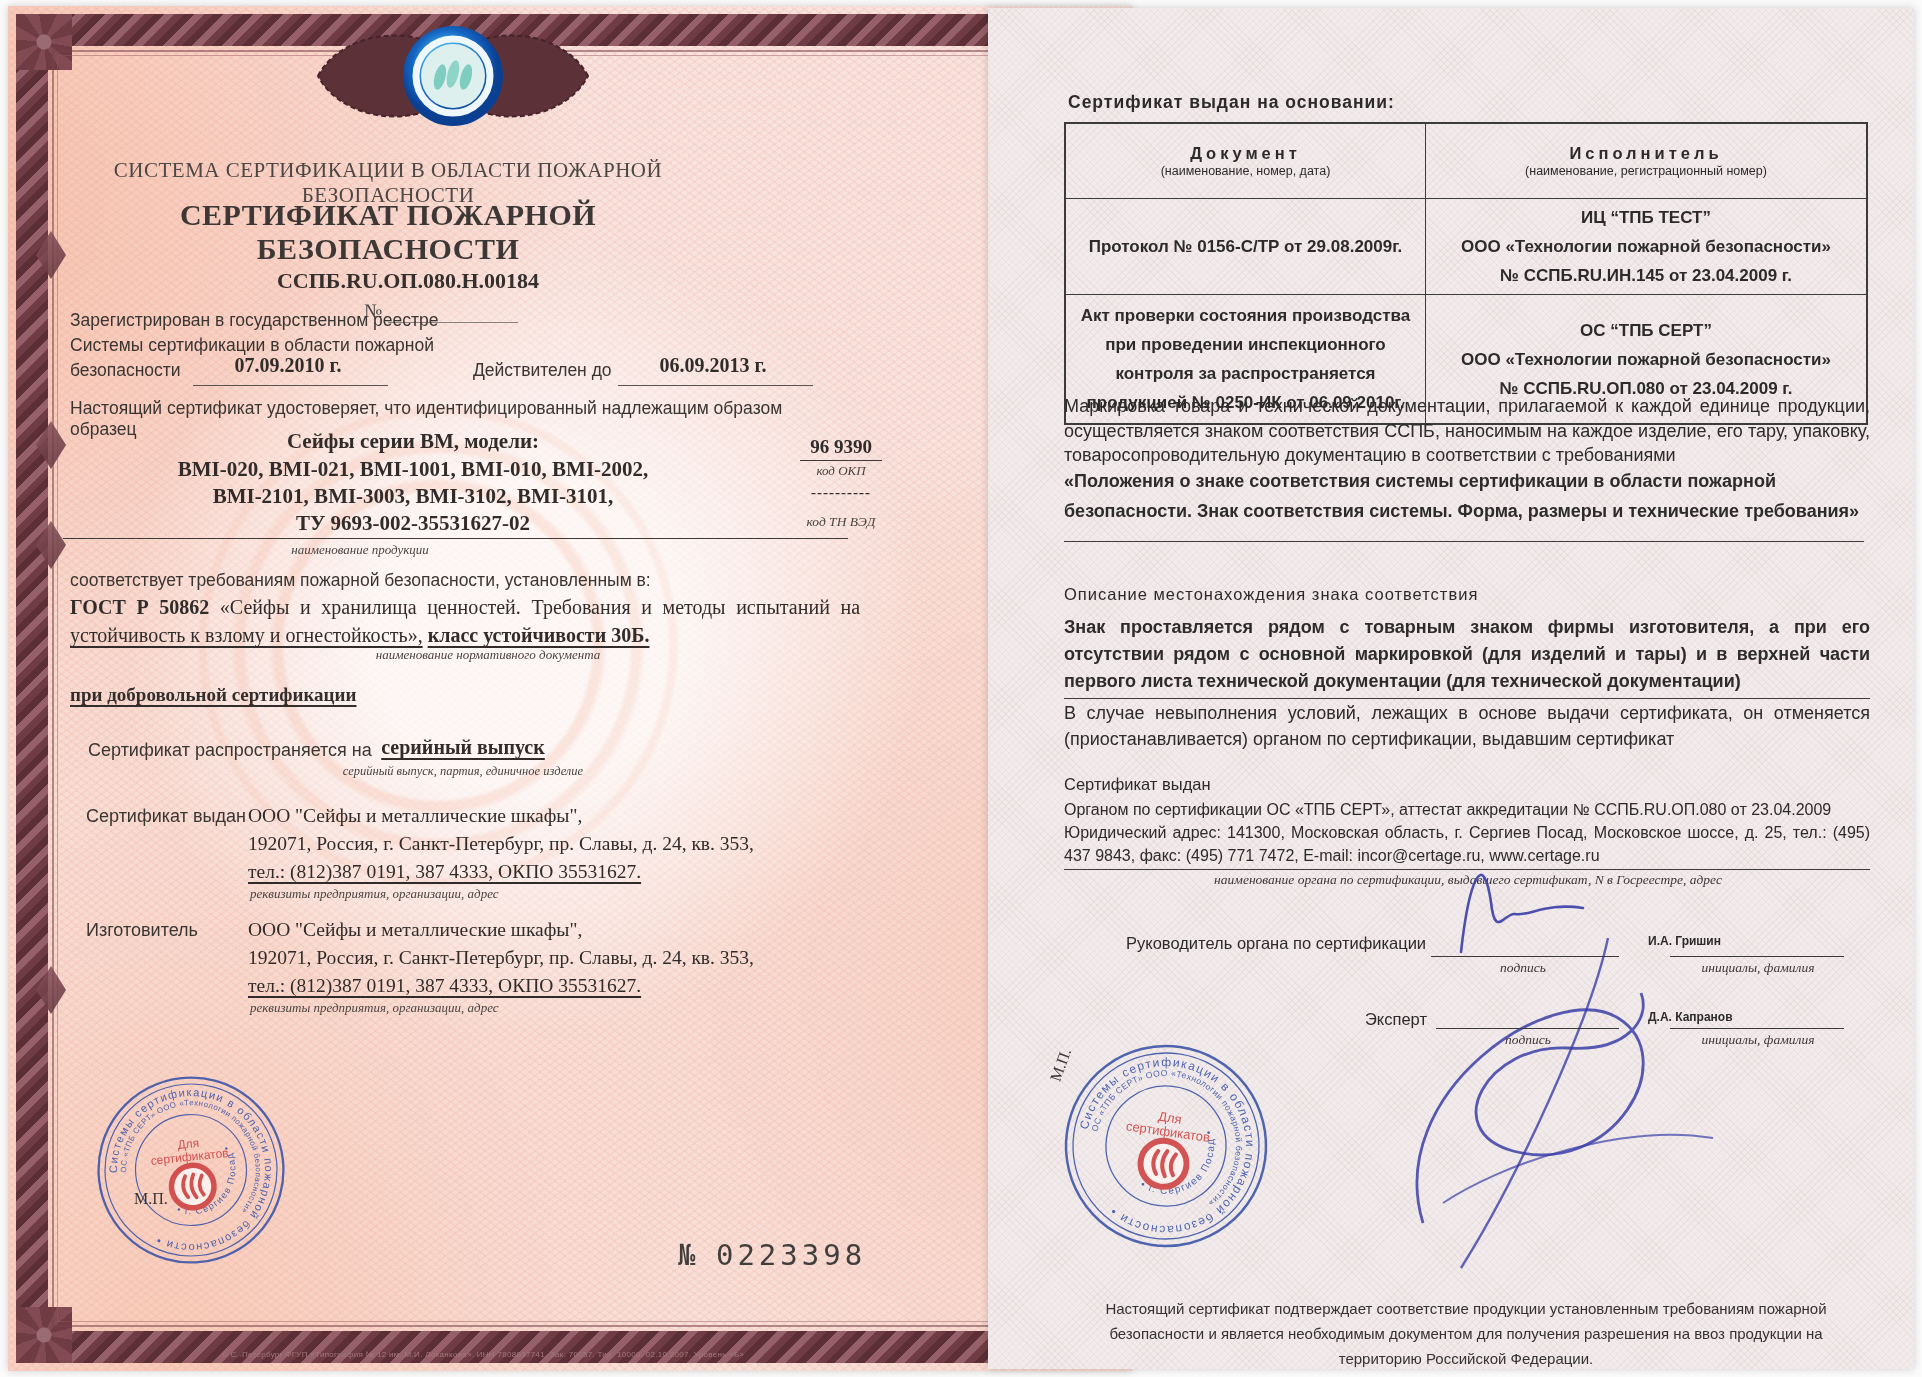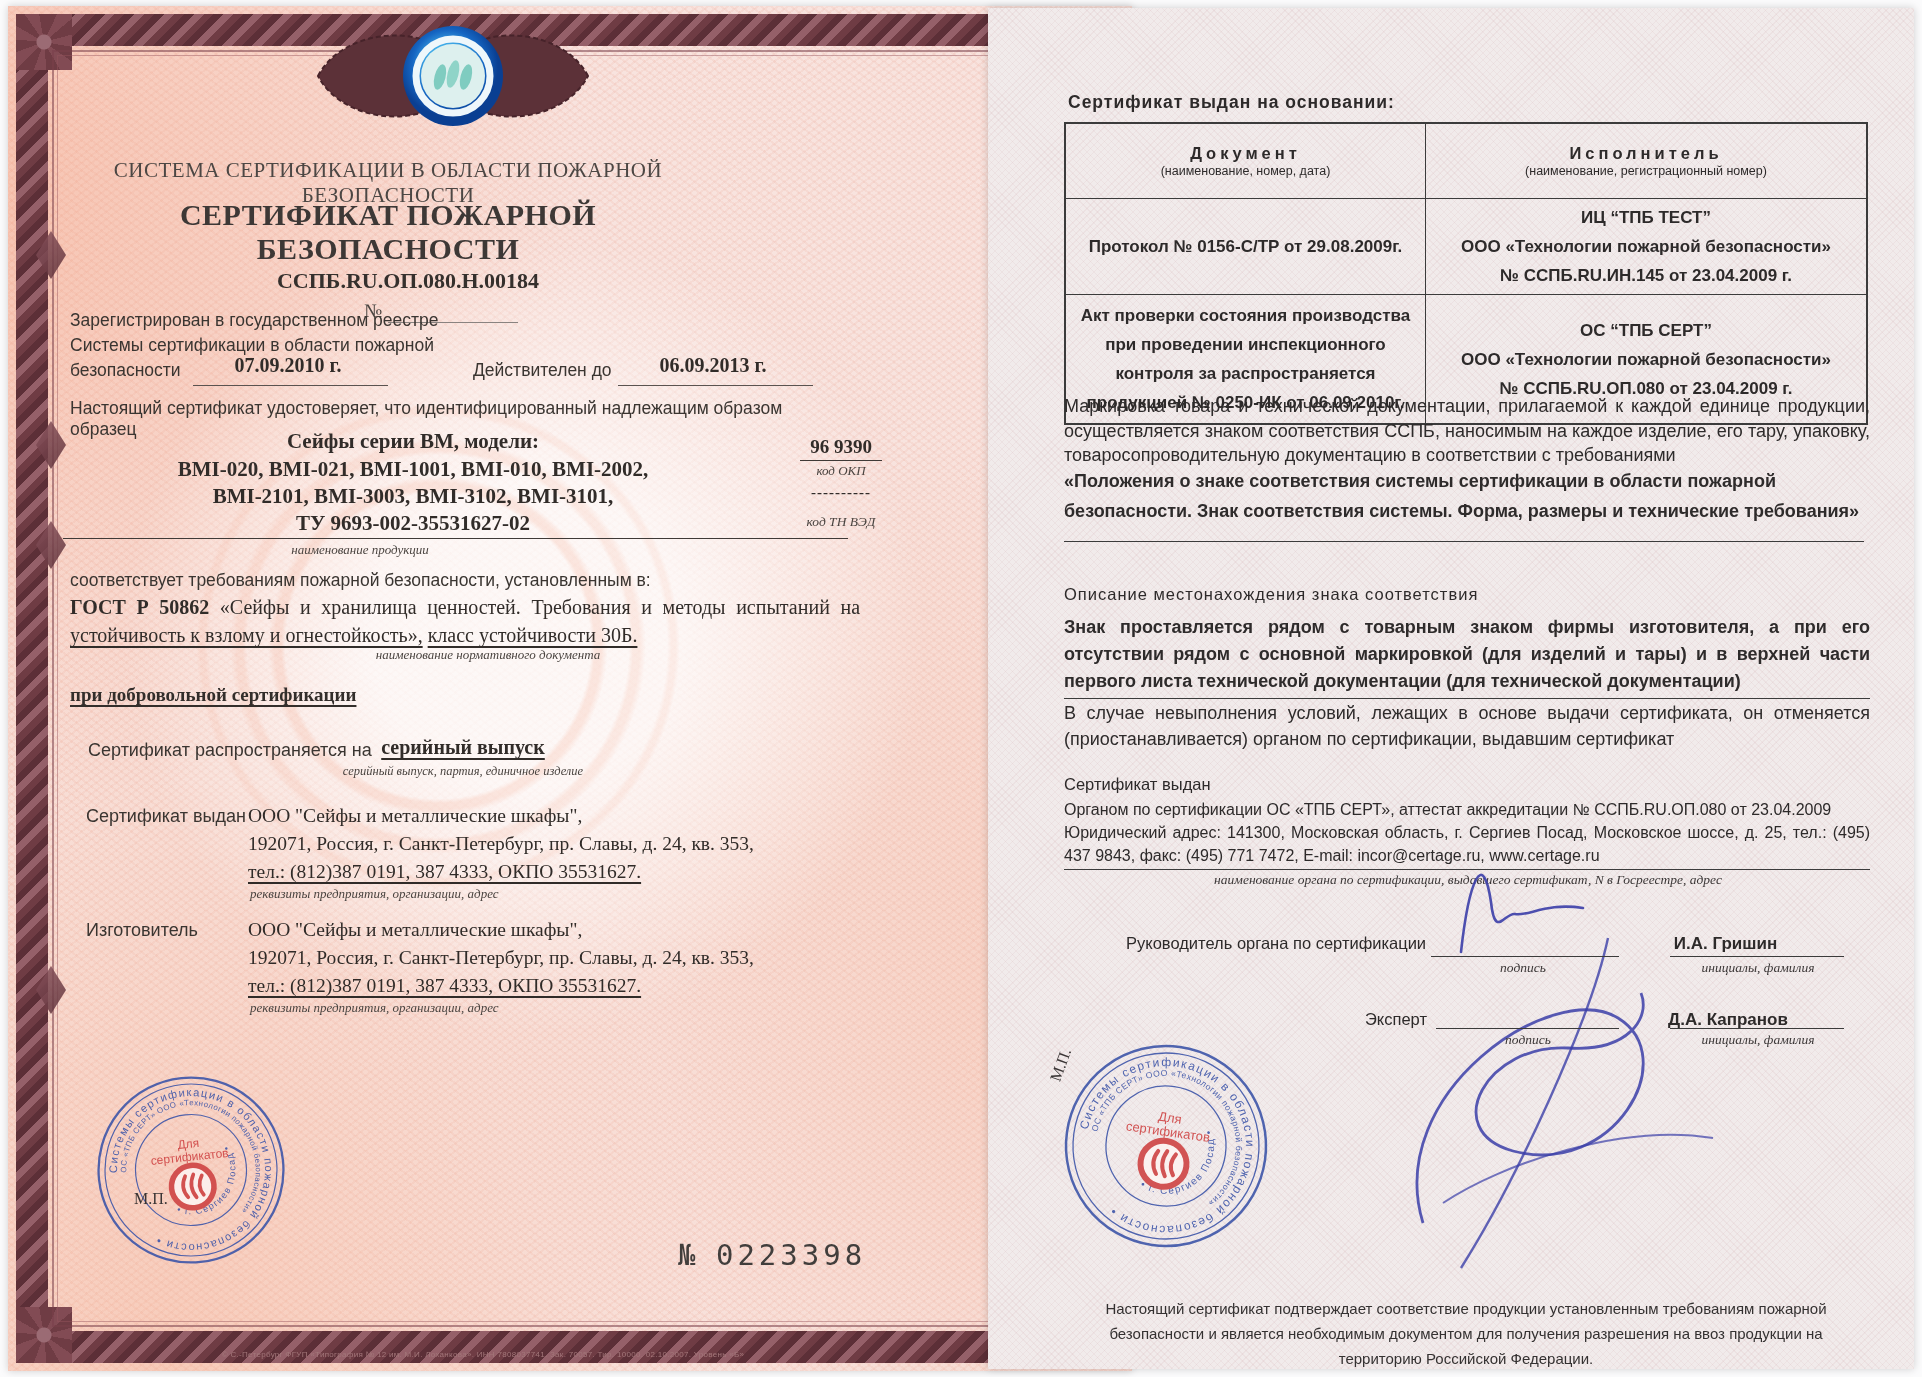"класс устойчивости 30Б." span.u15 { font-weight: normal -> bold }
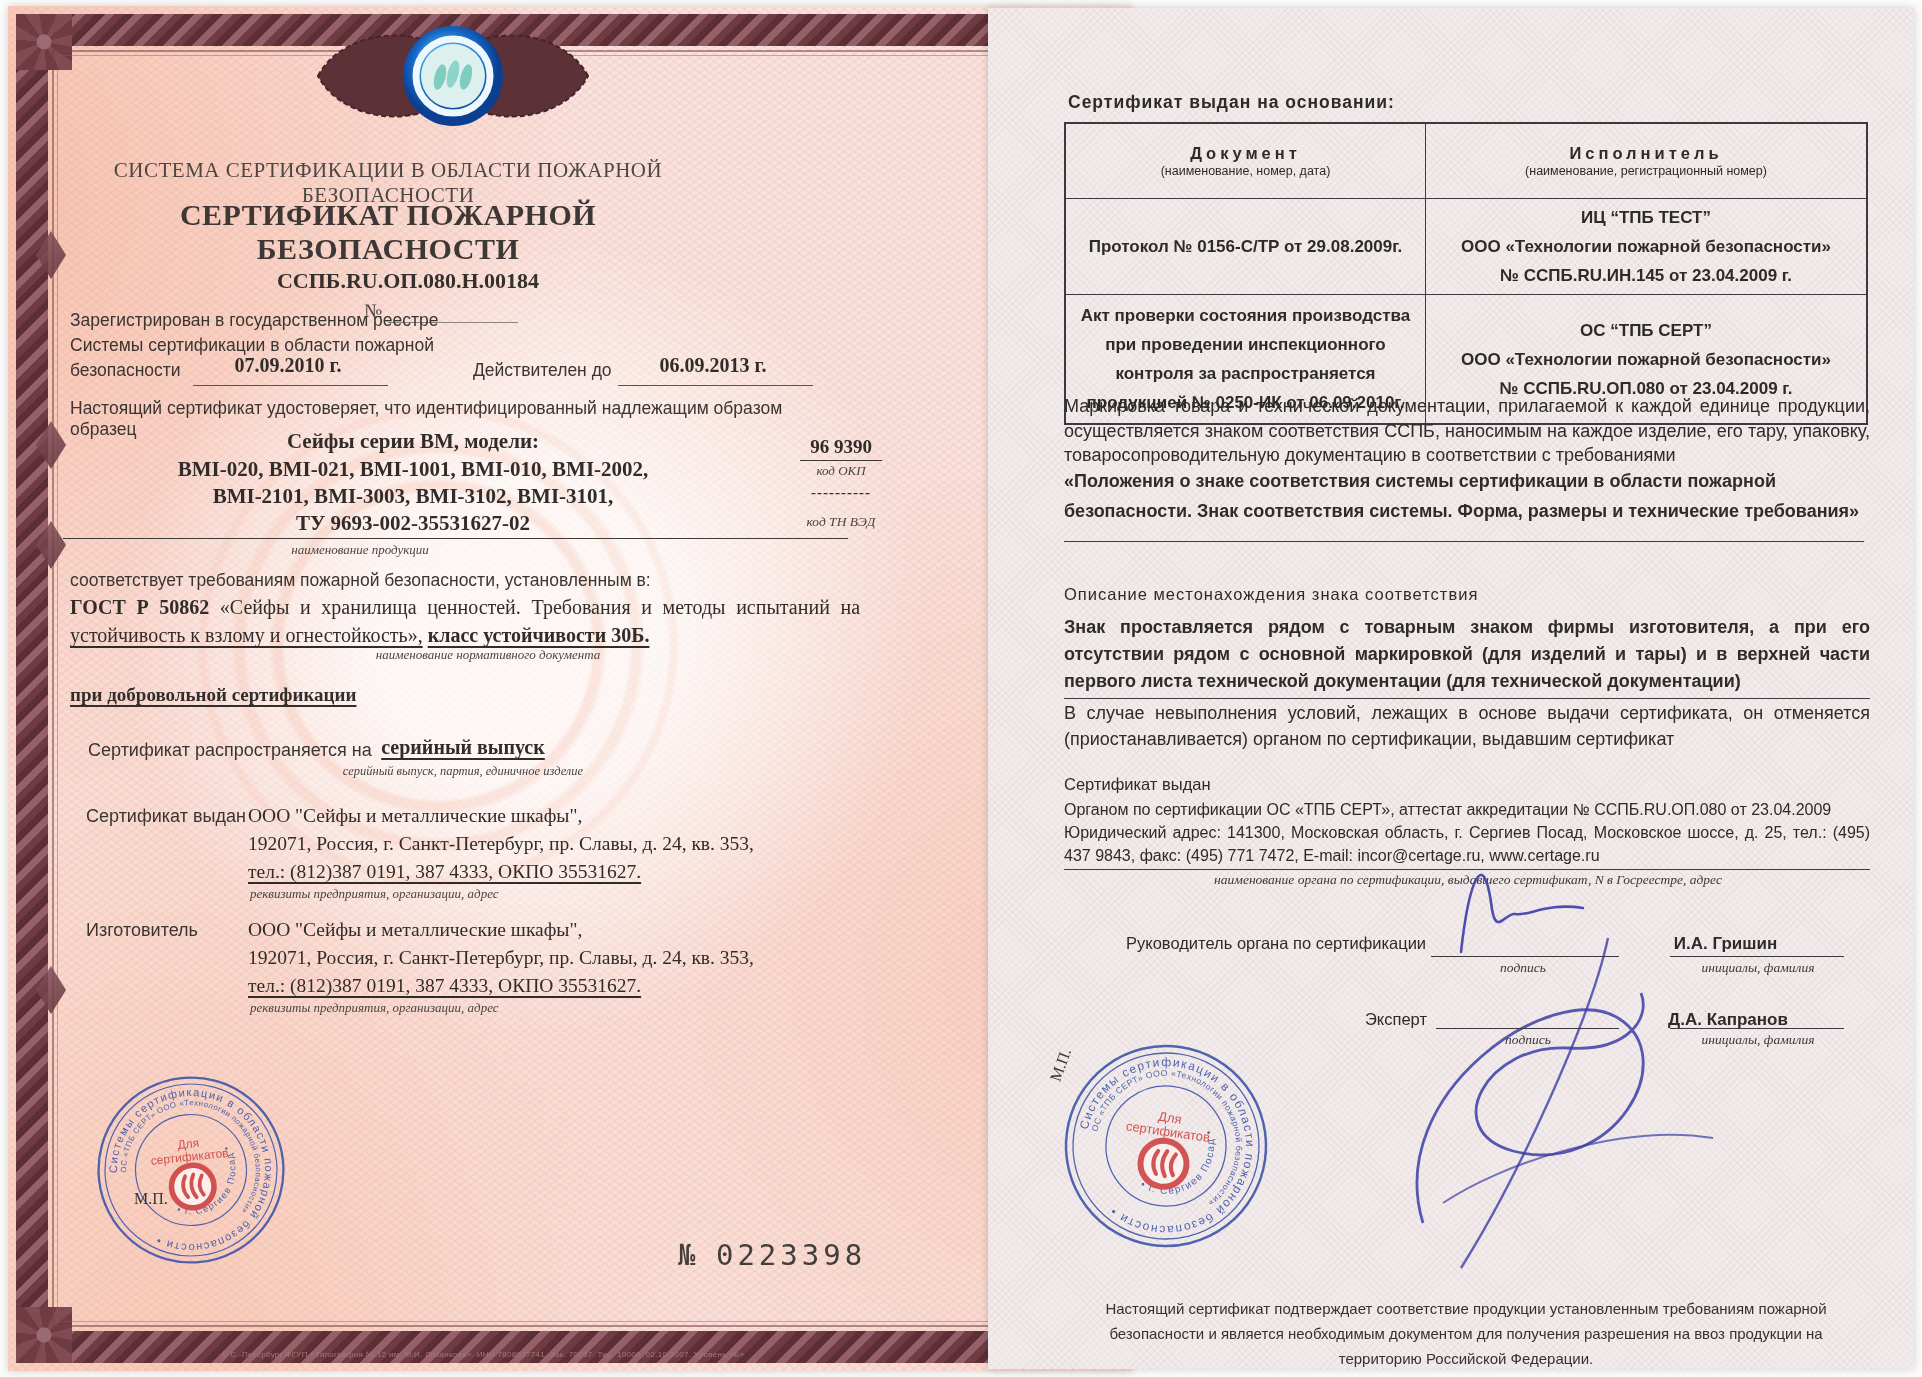"И.А. Гришин" .r-name { font-size: 17px -> 12px; text-align: center -> left }
